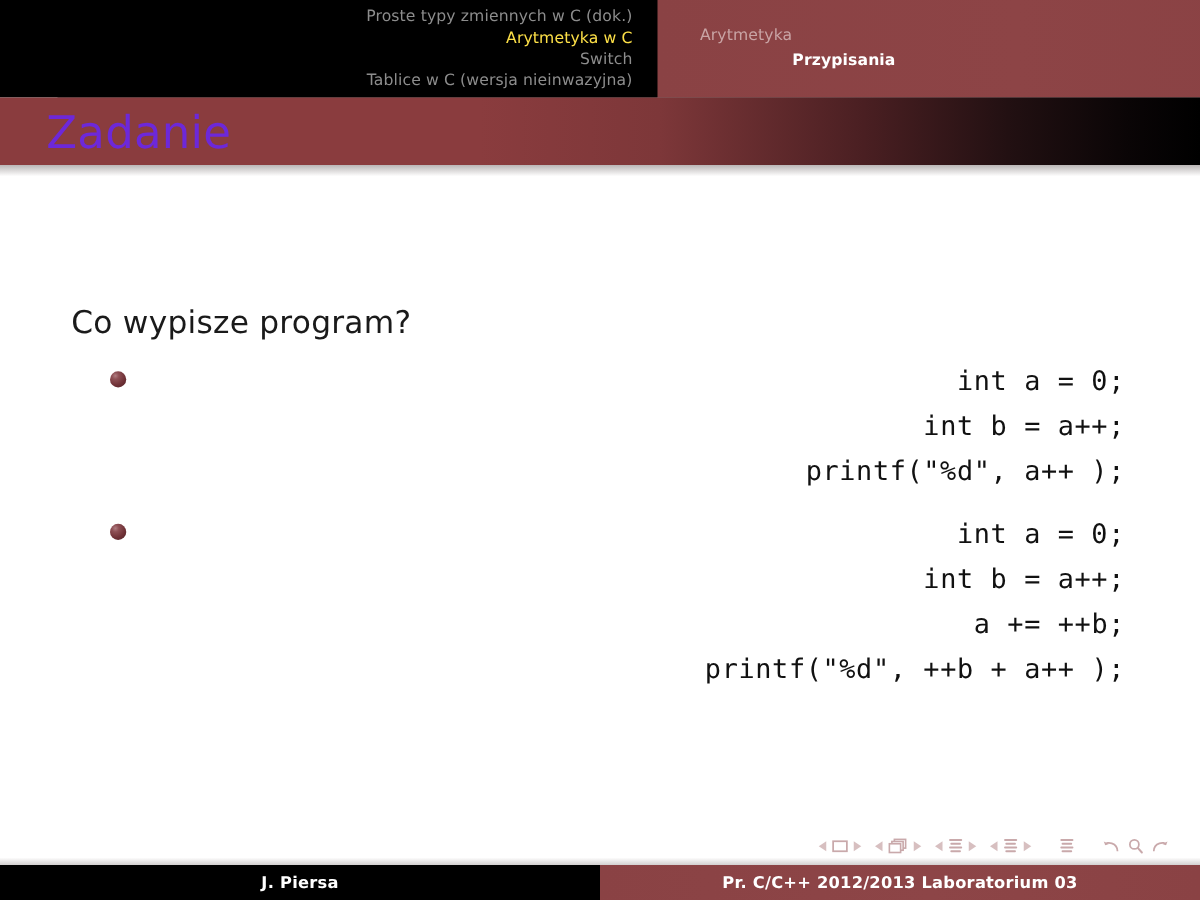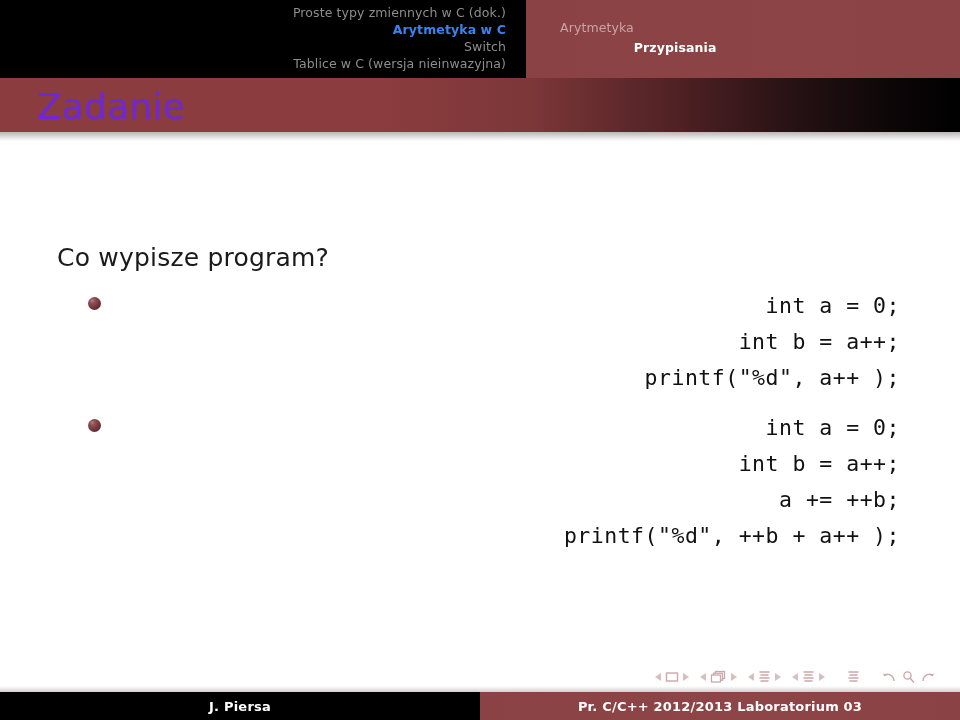"Arytmetyka w C" .section-entry.active { color: #3b82f6 -> #fde047; font-weight: bold -> normal }
